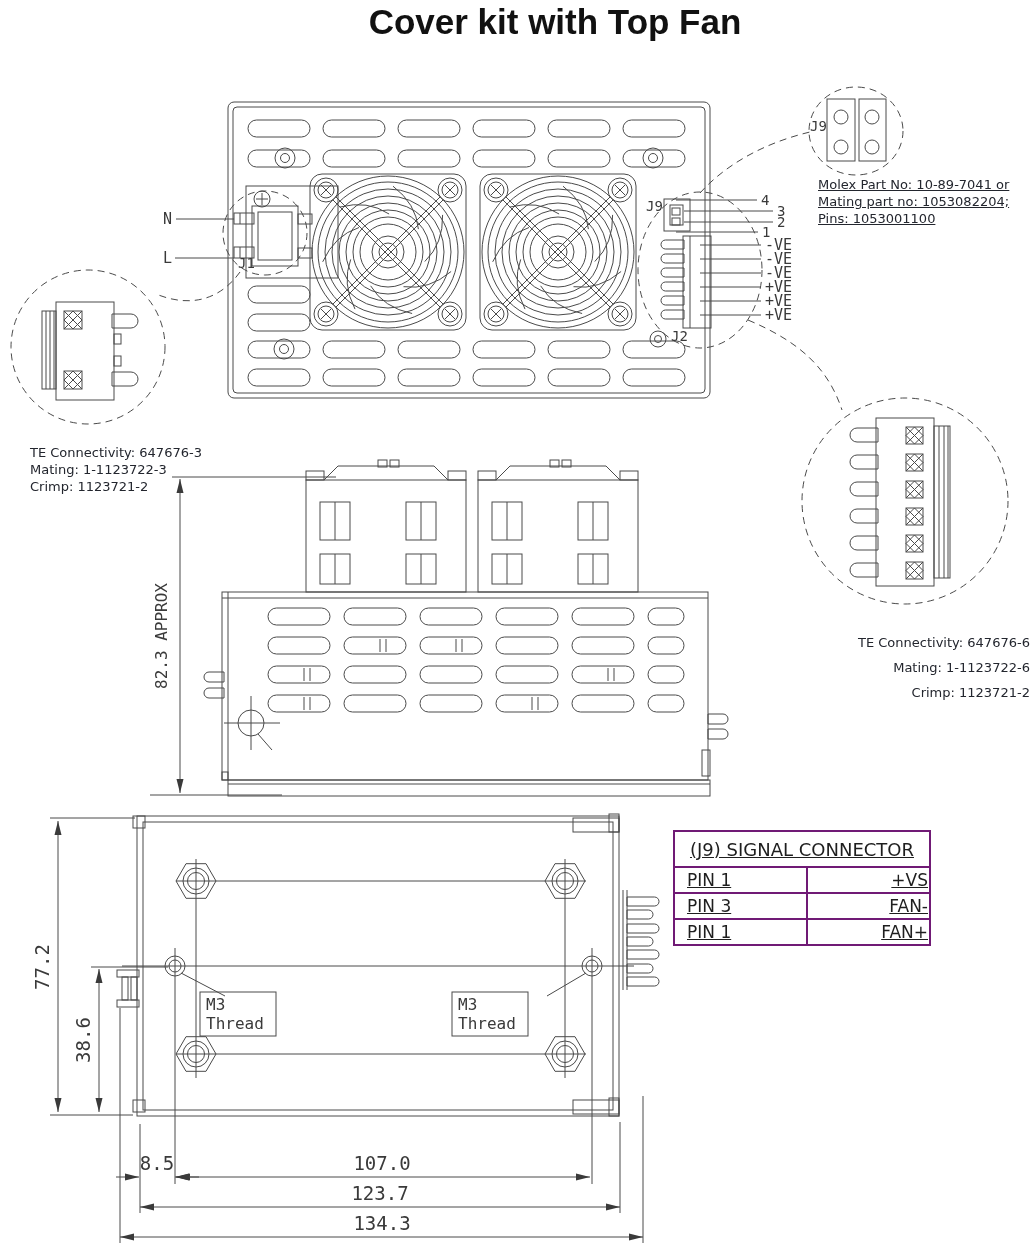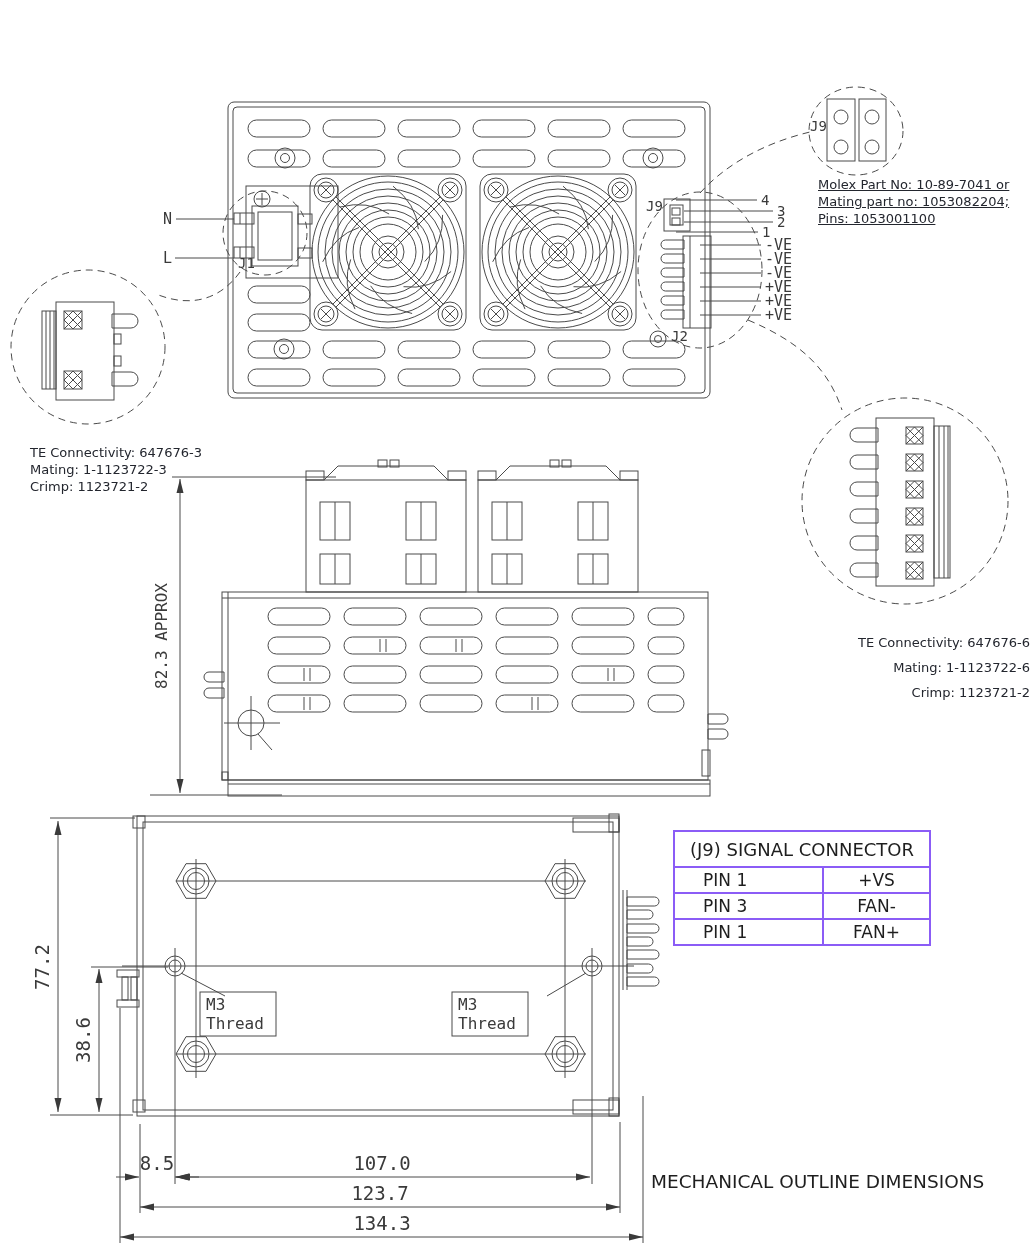"Cover kit with Top Fan" div.title { html: none -> <div>Cover kit with Top Fan</div> }
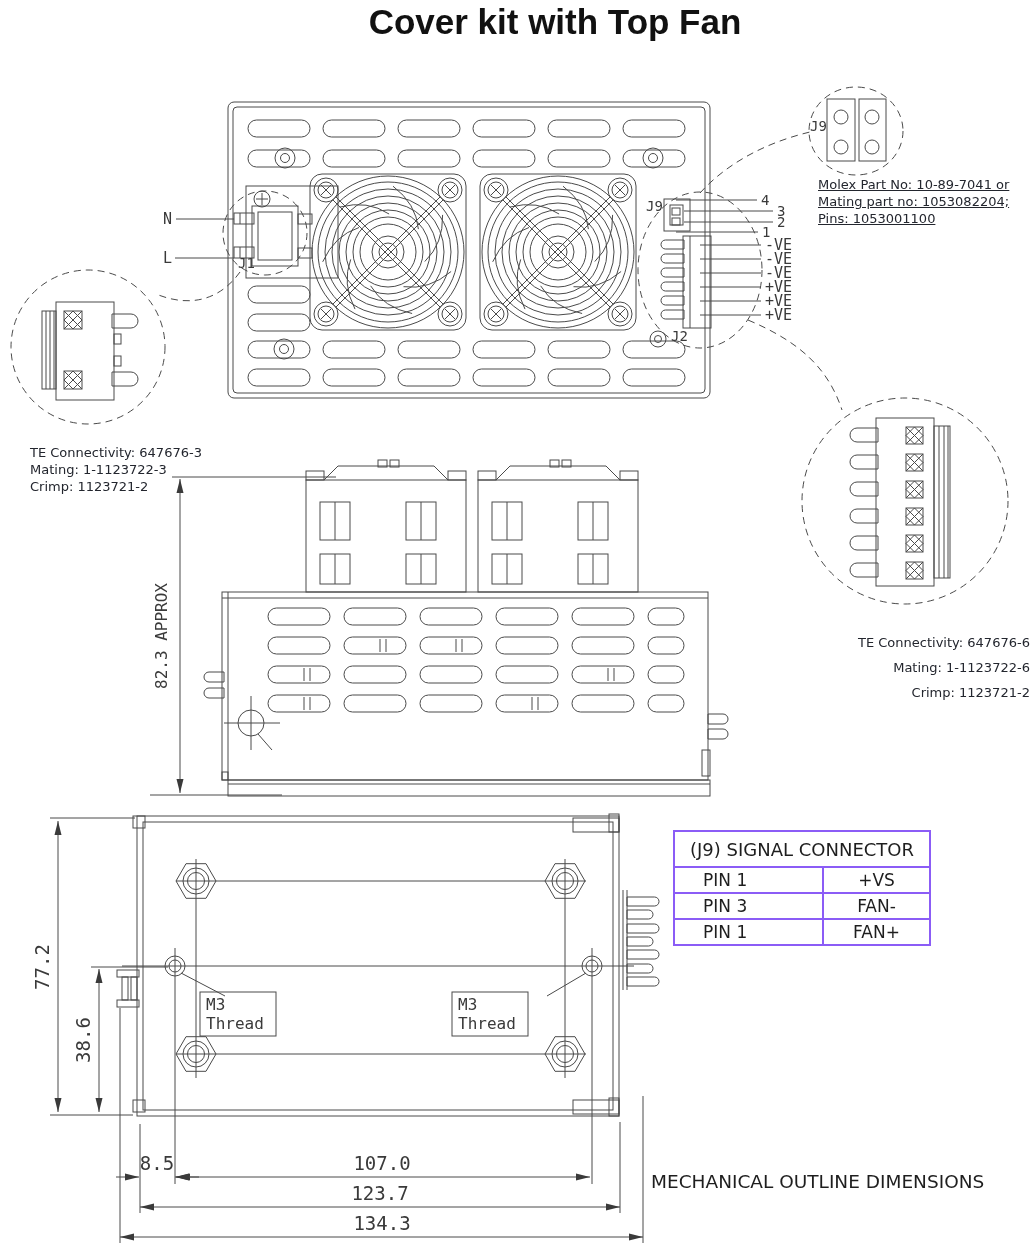"(J9) SIGNAL CONNECTOR" #sig-table th,#sig-table td { border: 2px solid #8b5cf6 -> 2px solid #701a75; text-decoration: none -> underline }
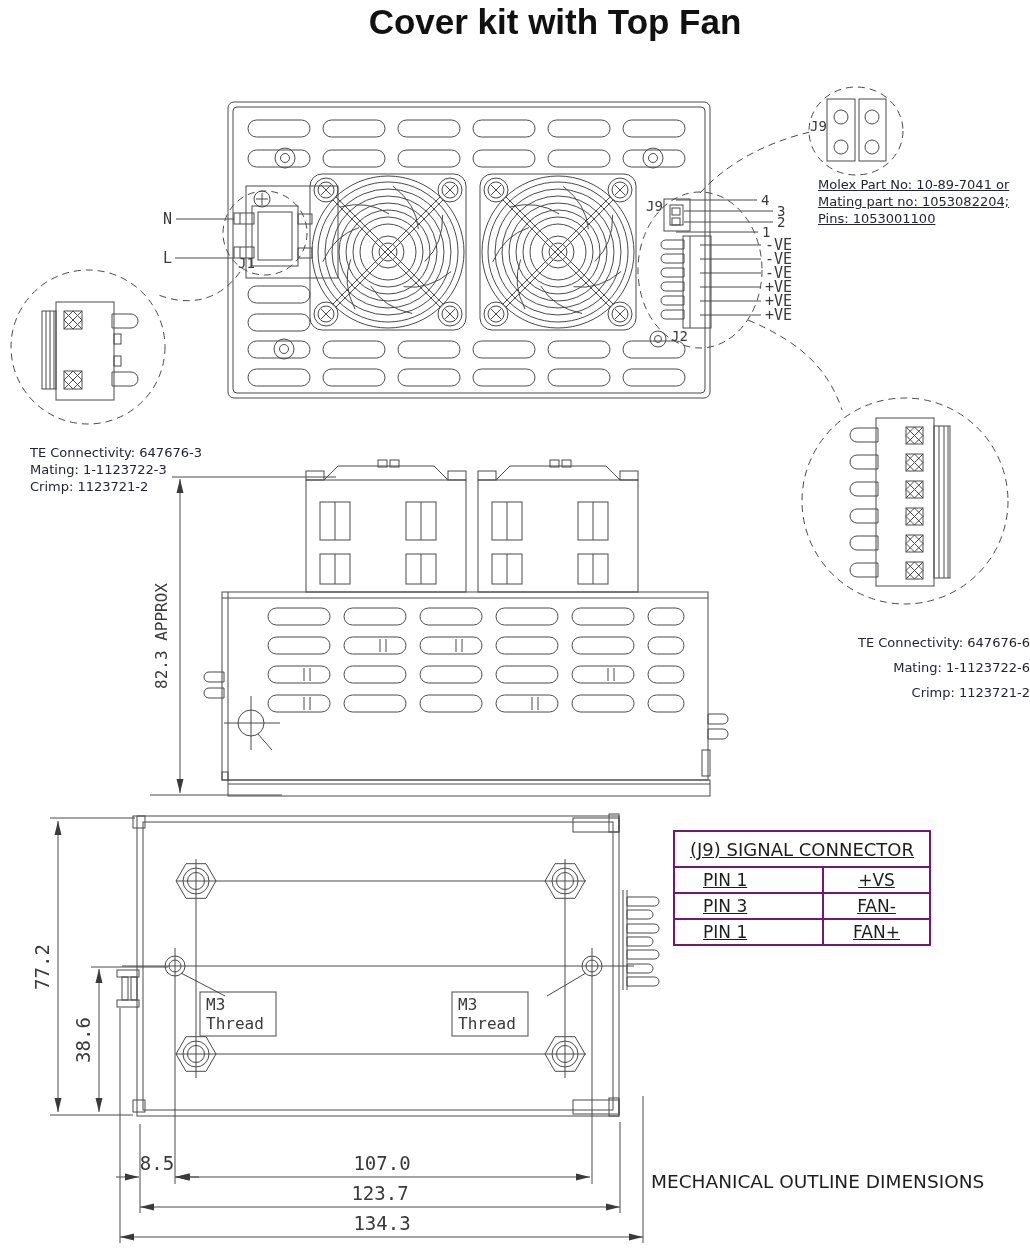"PIN 1" #sig-table td:first-child { padding-left: 28px -> 12px }
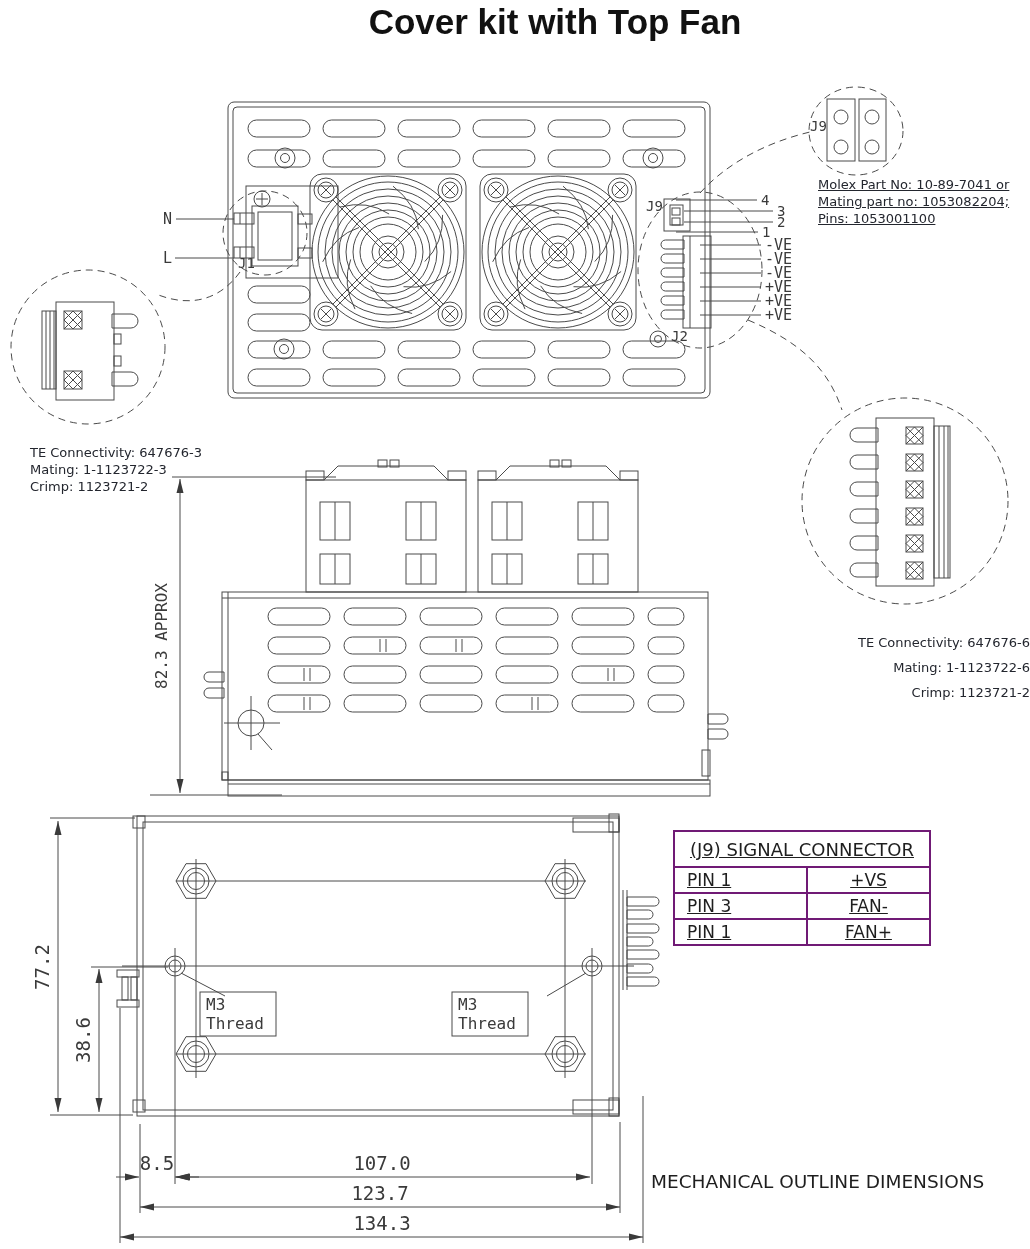"+VS" #sig-table td:last-child { text-align: center -> right }
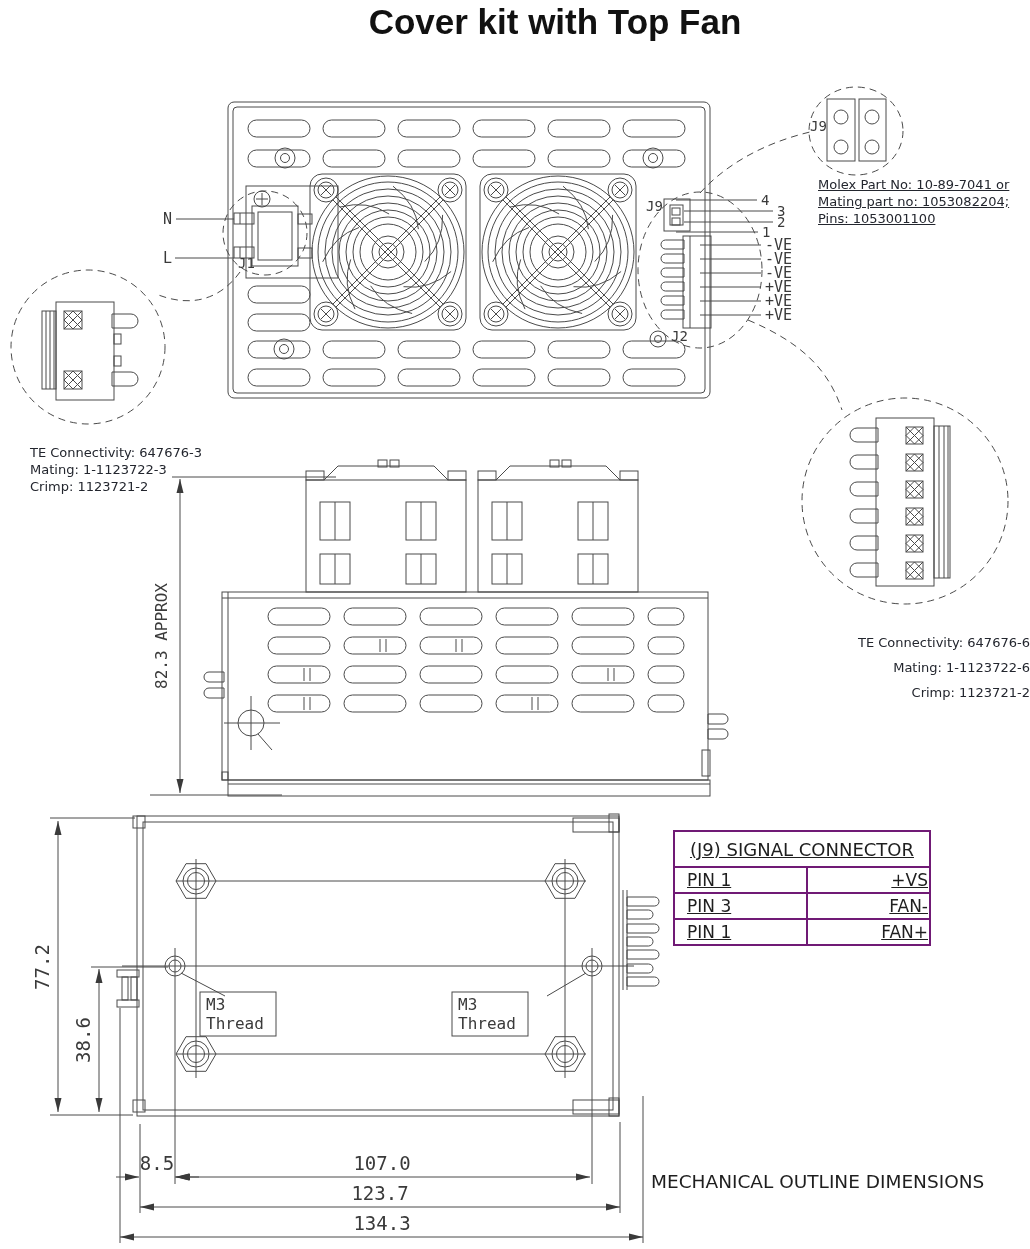"MECHANICAL OUTLINE DIMENSIONS" div { html: <div>MECHANICAL OUTLINE DIMENSIONS</div> -> none }
